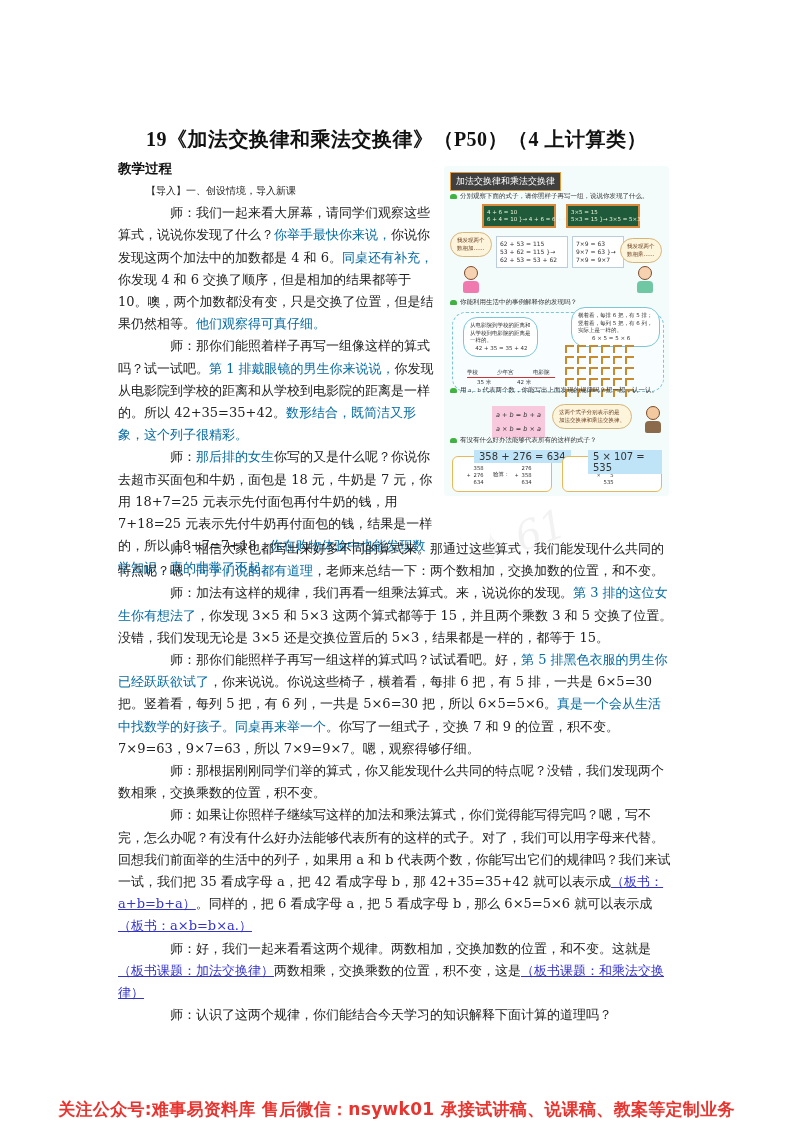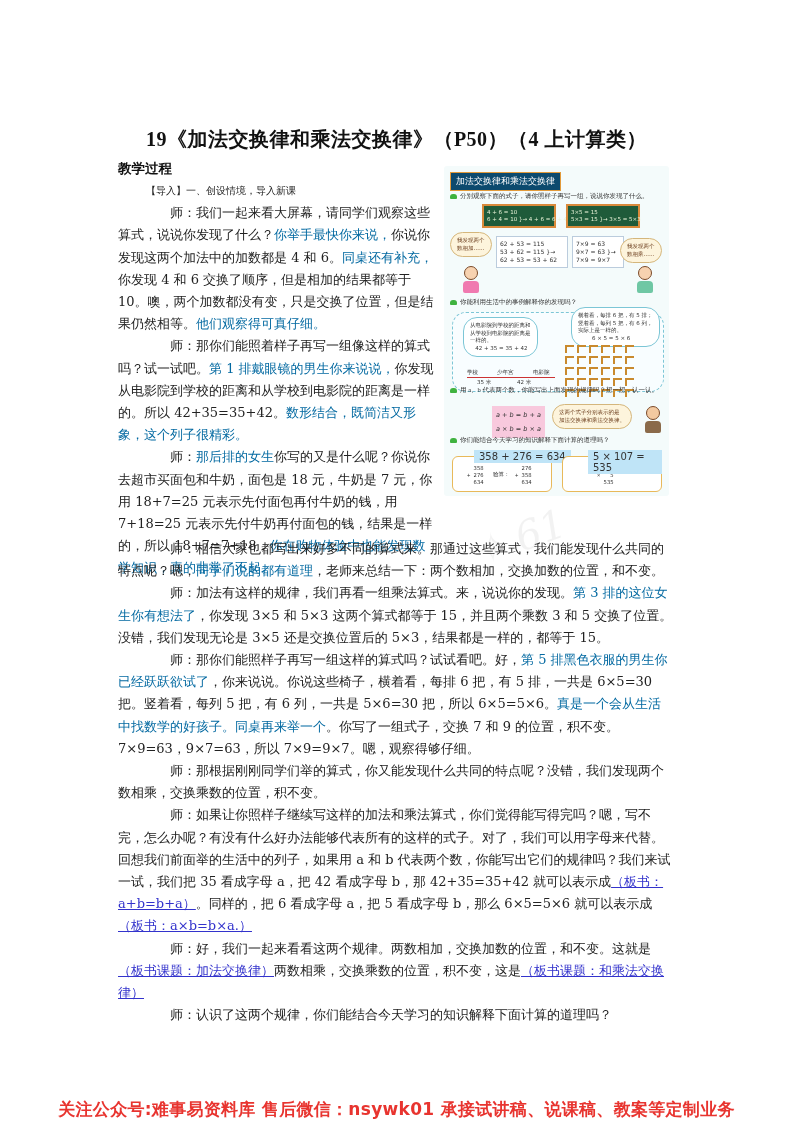"加法交换律和乘法交换律" .fig-banner { background: #0c4a6e -> #404040 }
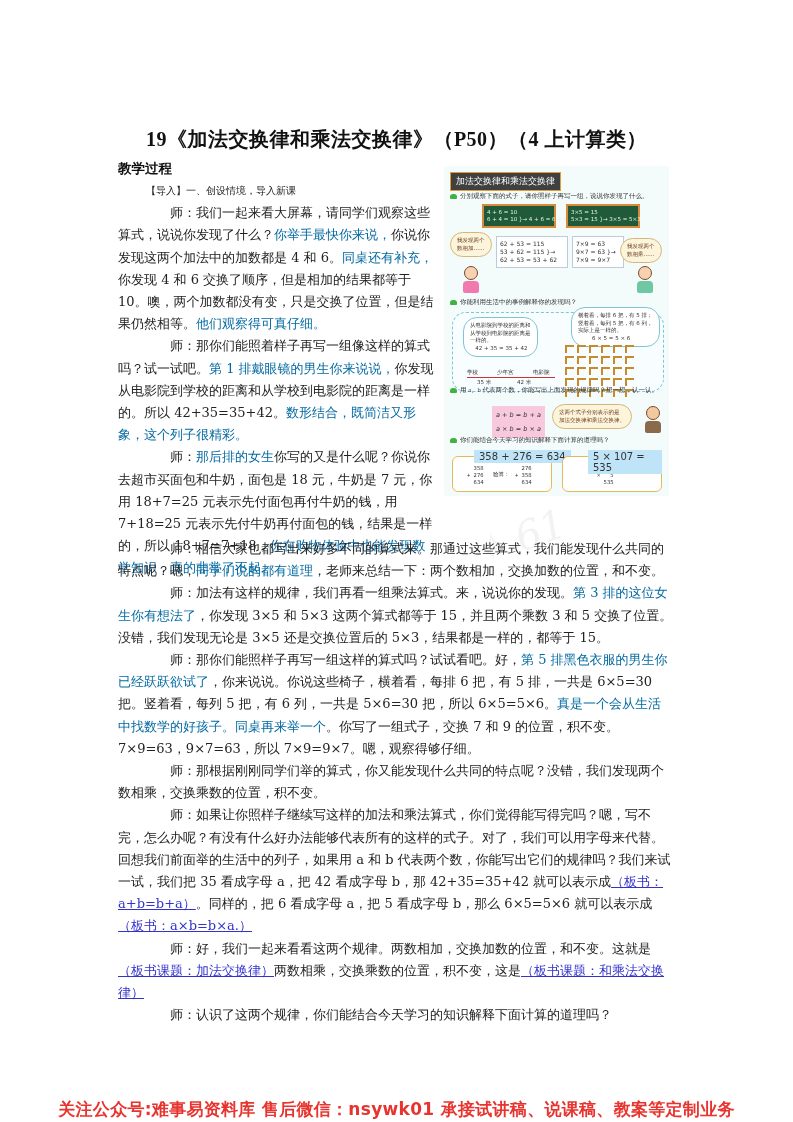"你们能结合今天学习的知识解释下面计算的道理吗？" span { text: 你们能结合今天学习的知识解释下面计算的道理吗 -> 有没有什么好办法能够代表所有的这样的式子 }
